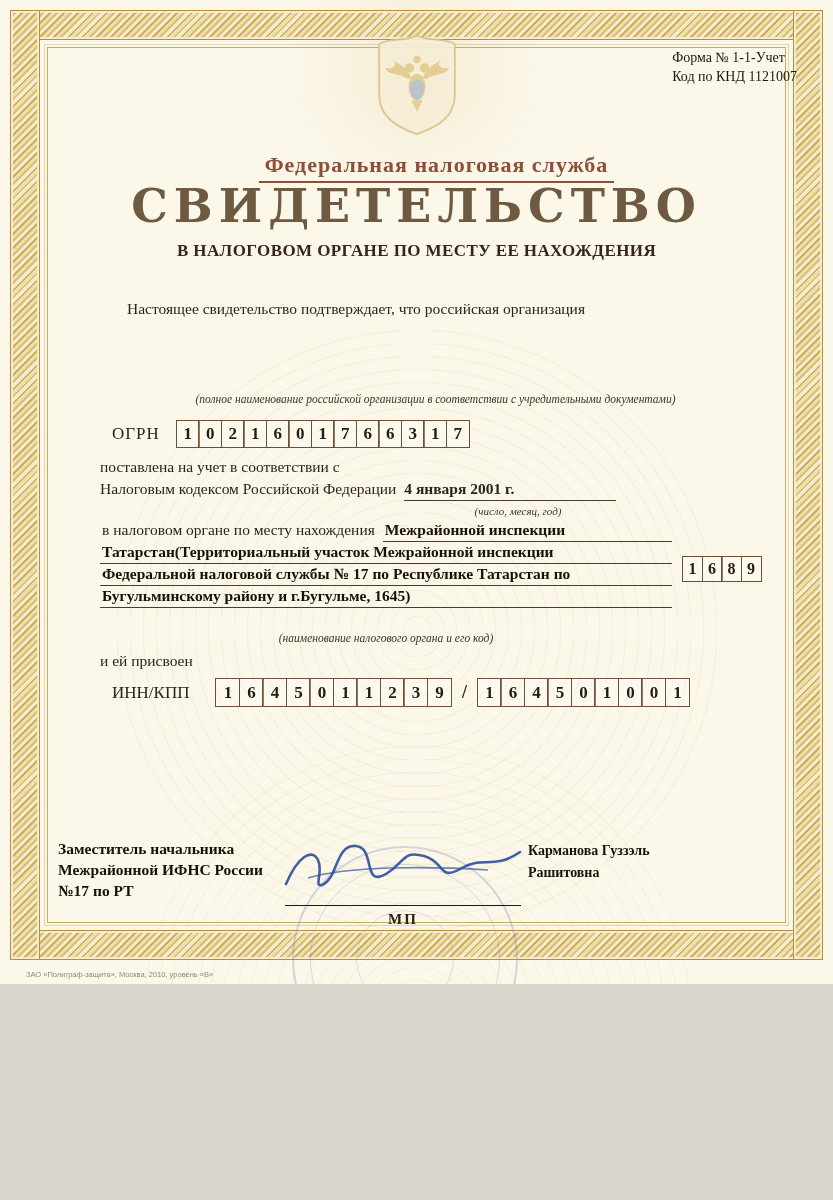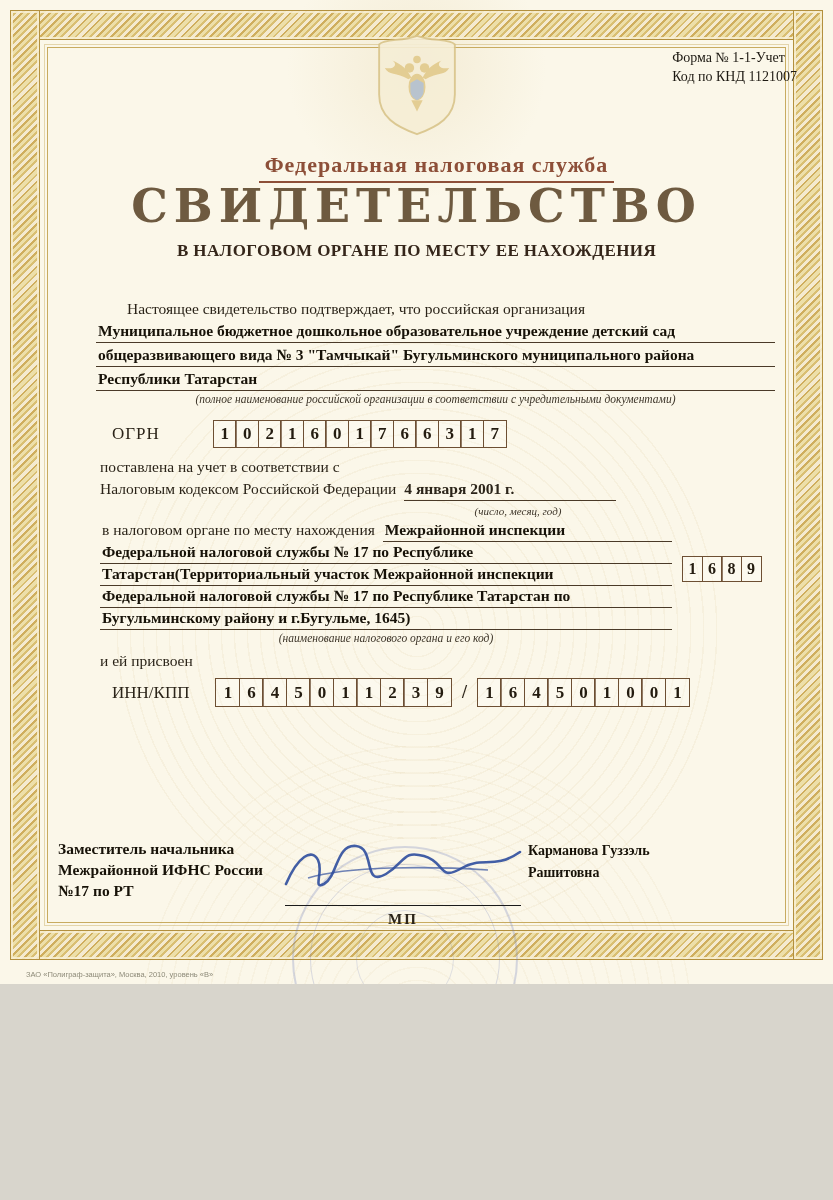"Муниципальное бюджетное дошкольное" div.org-block { html: <div> <div>Муниципальное бюджетное дошкольное образовательное учреждение детский сад</div> <div>общеразвивающего вида № 3 "Тамчыкай" Бугульминского муниципального района</div> <div>Республики Татарстан</div> </div> -> none }
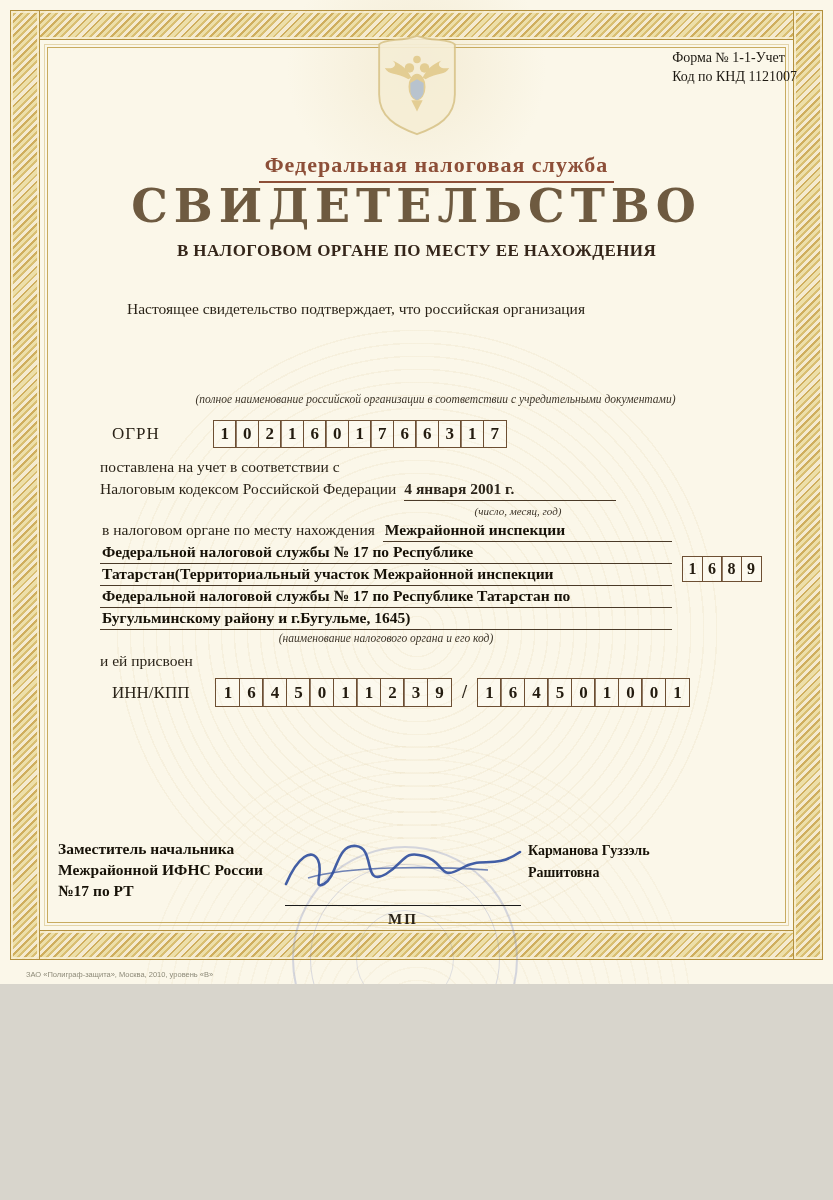"ОГРН" .ogrn-row .label { margin-right: 53px -> 16px }
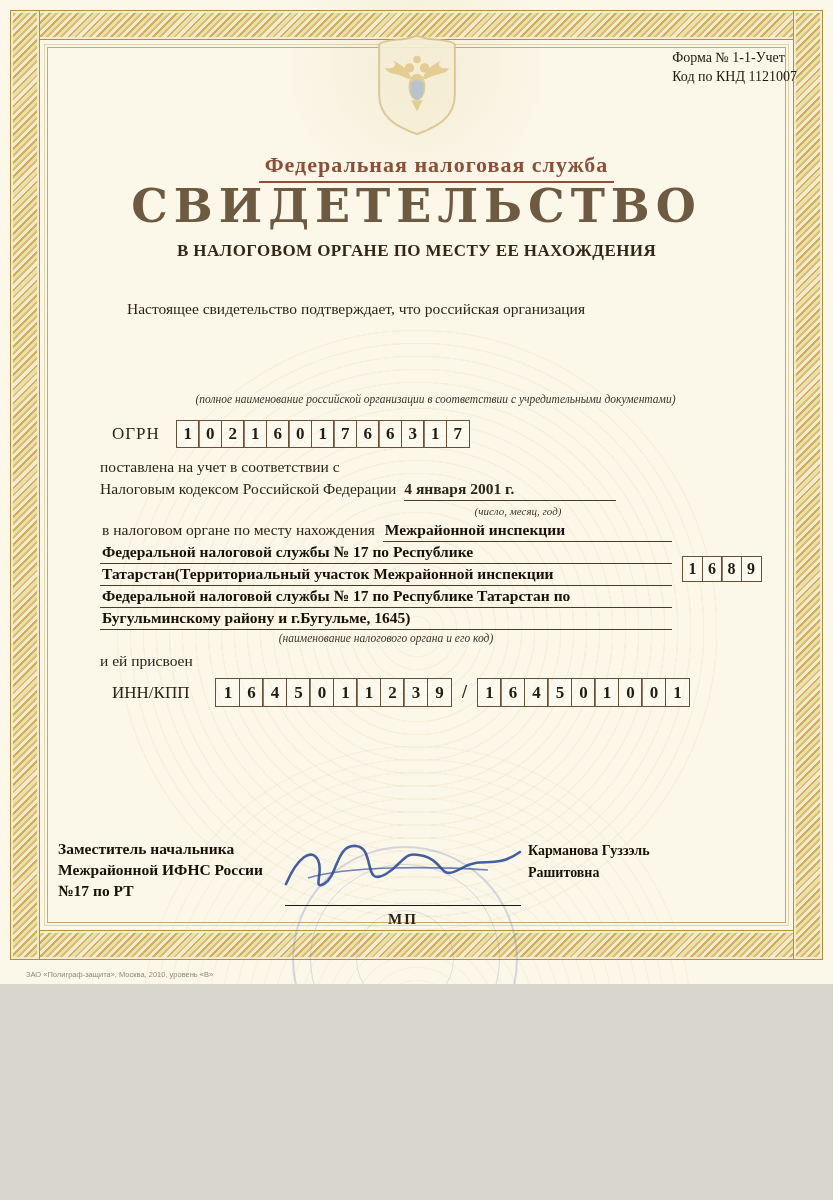"Федеральной налоговой службы № 17 по Республике" div.auth-line { html: <div>Федеральной налоговой службы № 17 по Республике</div> -> none }
